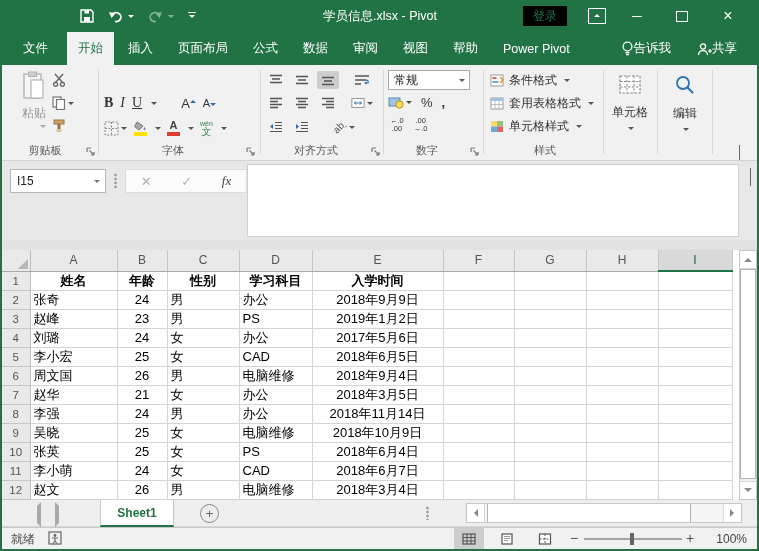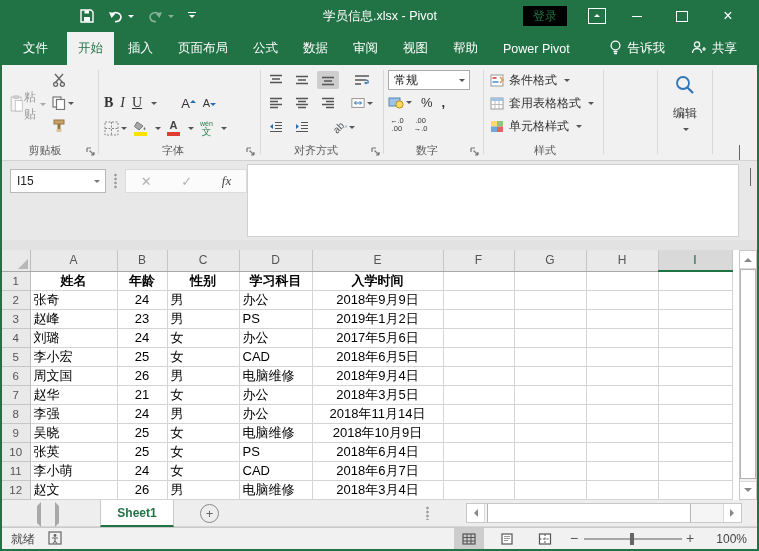"告诉我" .trright .item { align-items: none -> center; gap: 6px -> 0 }
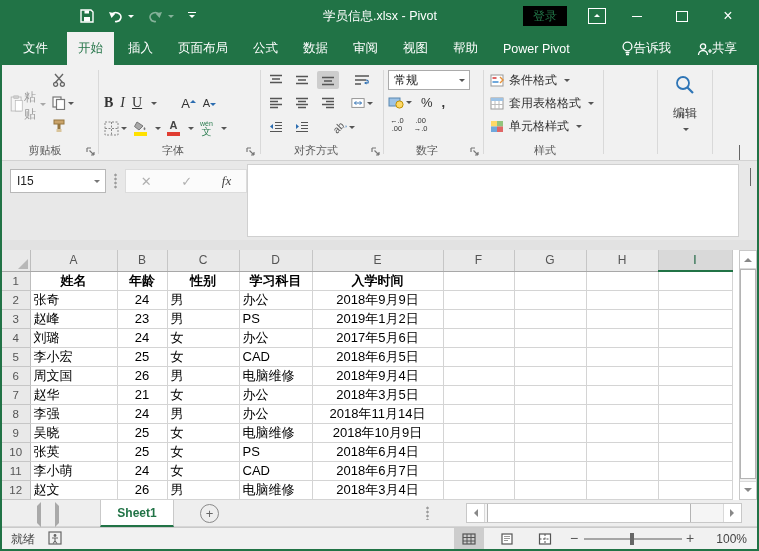"粘贴" .paste { align-items: center -> flex-end; flex-direction: row -> column }
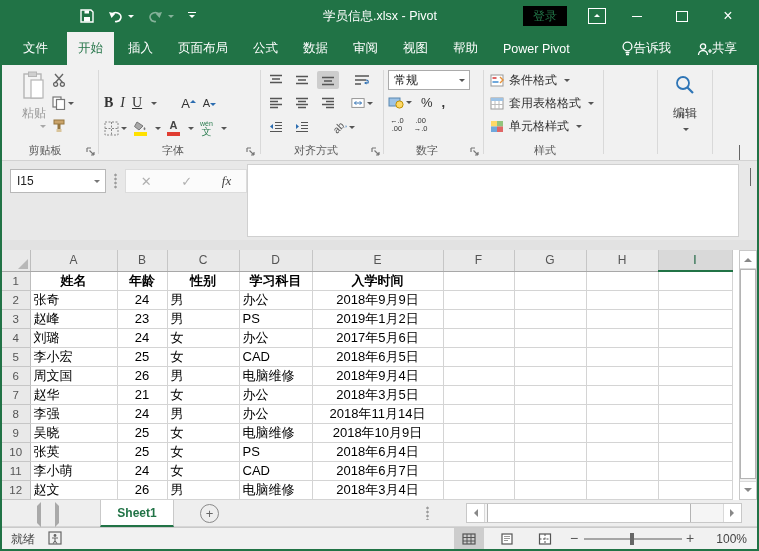"单元格" div.bigbtn { html: none -> <div> <svg> <rect></rect> <path></path> </svg> <span>单元格</span> <i></i> </div> }
